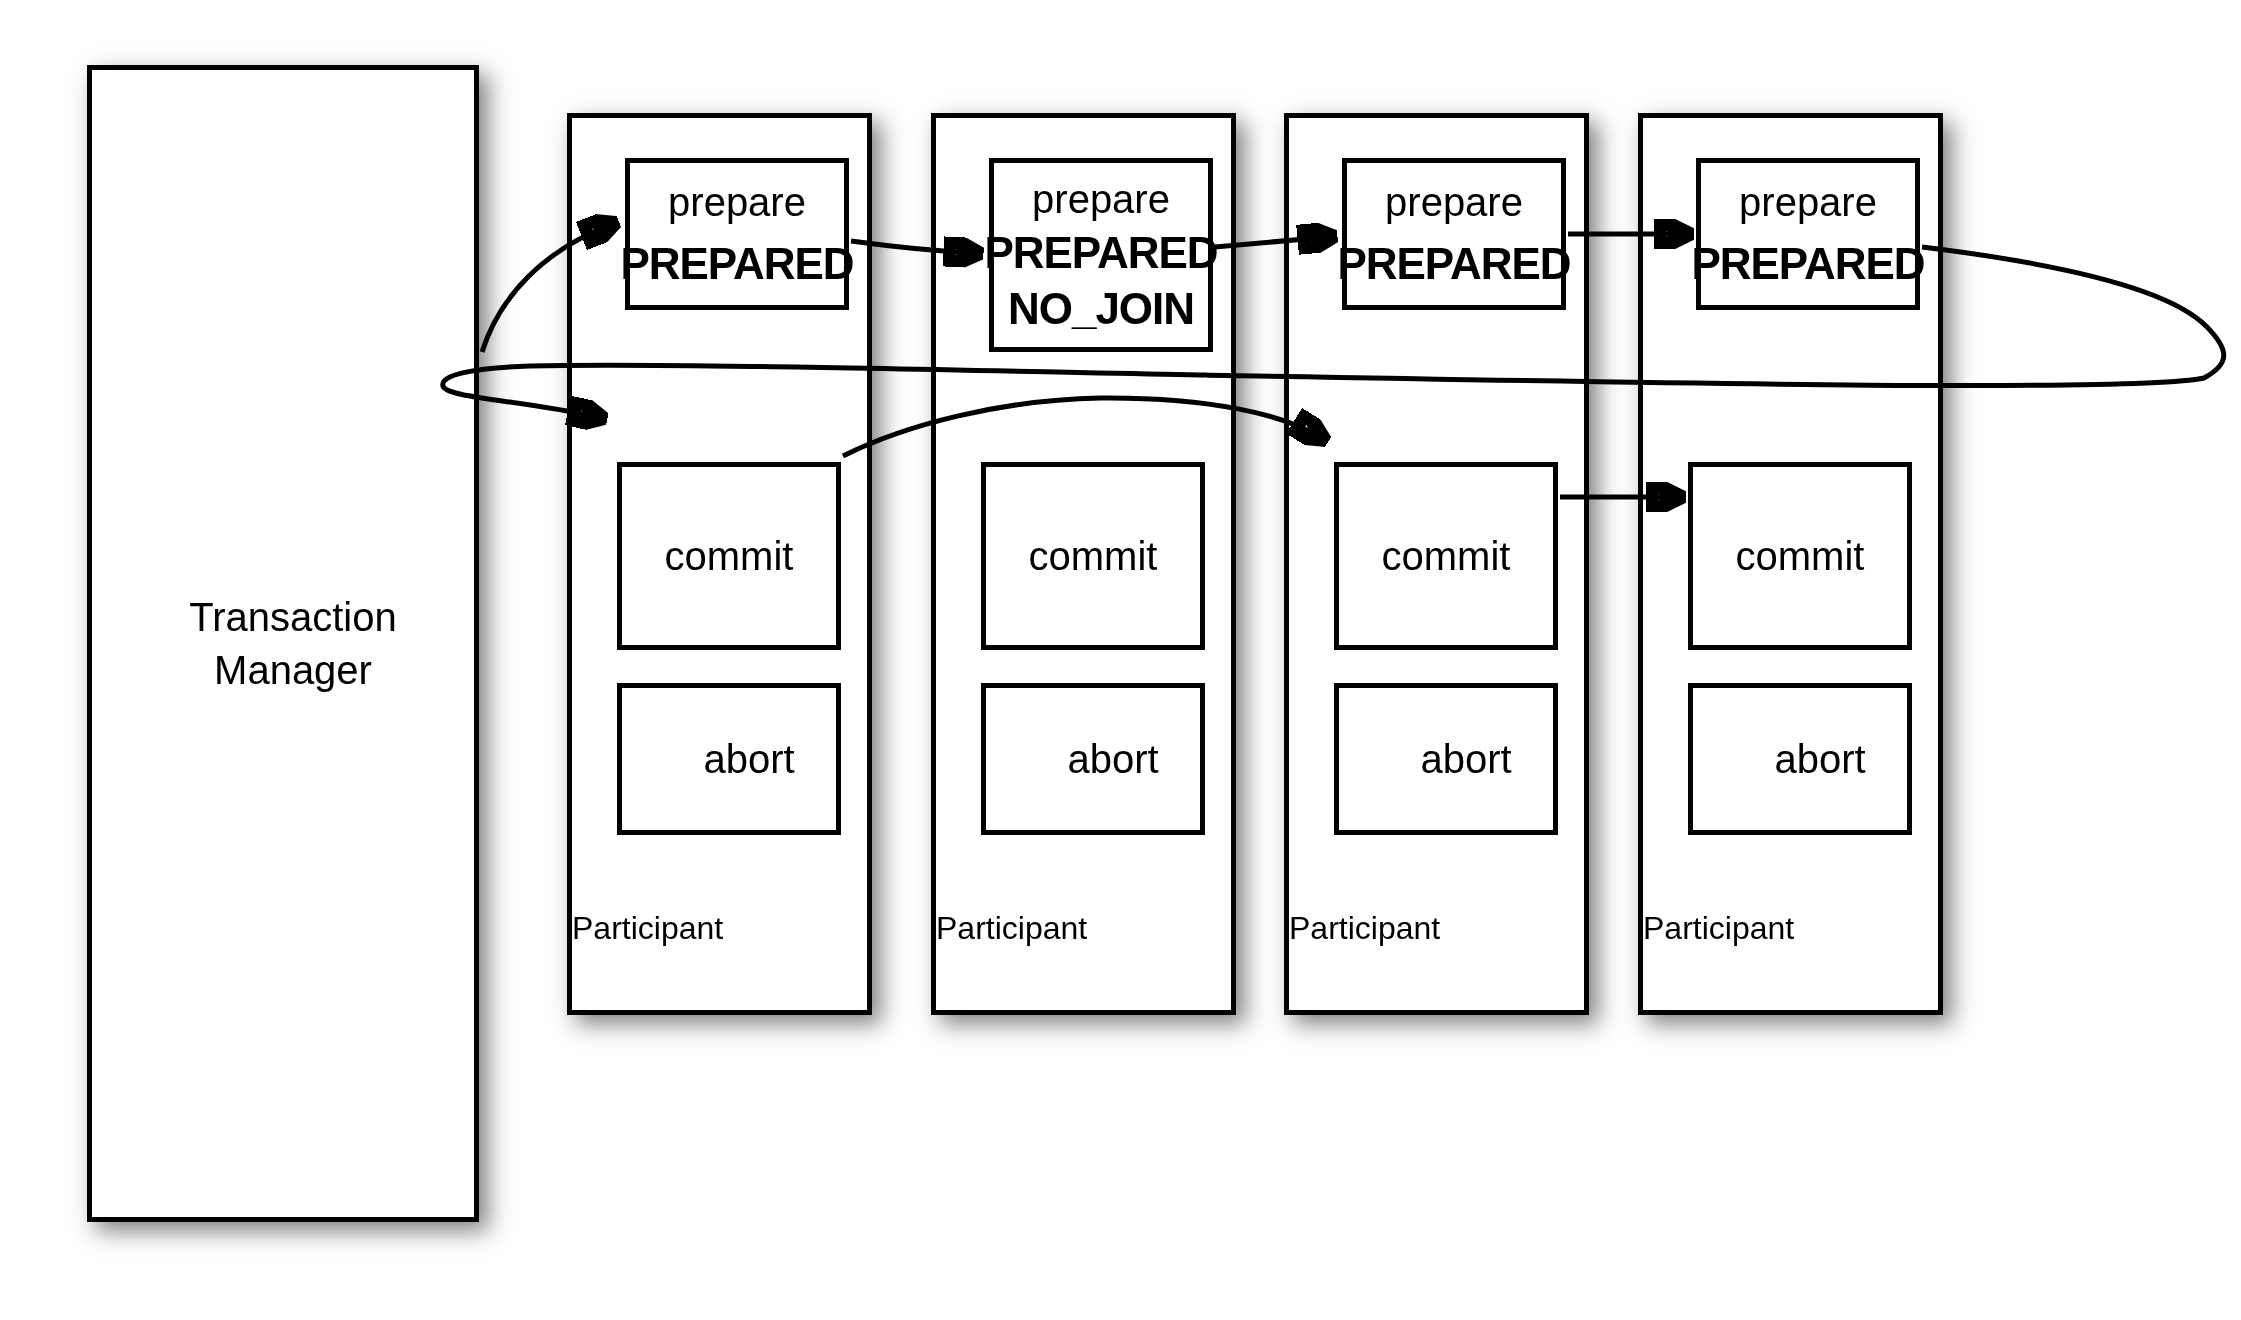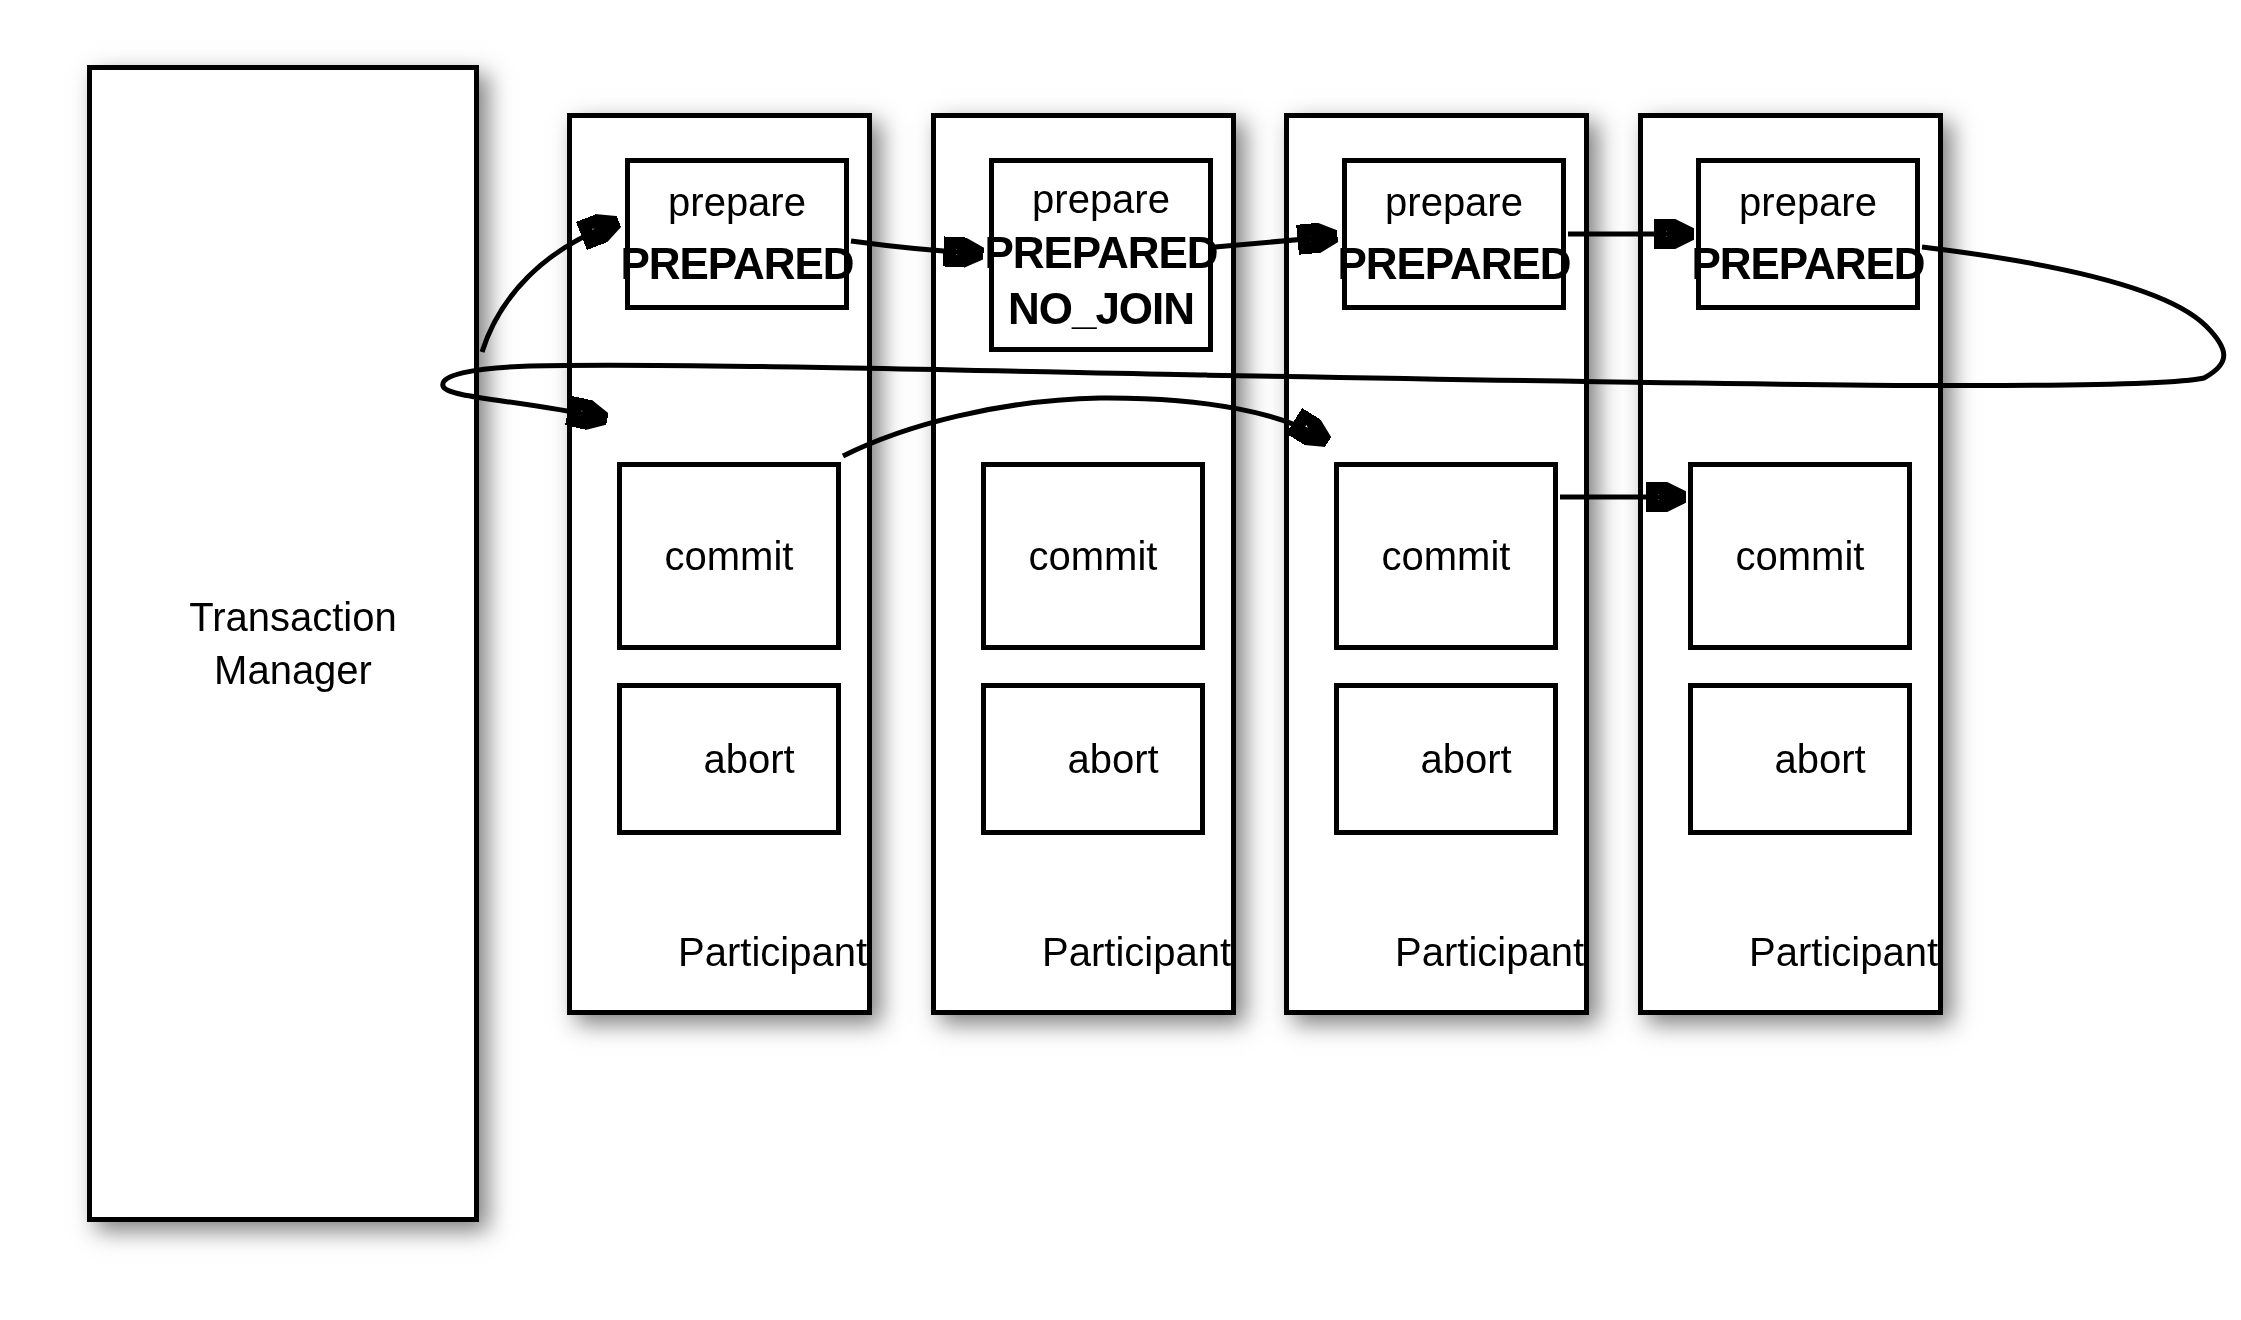"Participant" .p-label { font-size: 40px -> 32px; text-align: right -> left; top: 812px -> 792px }
